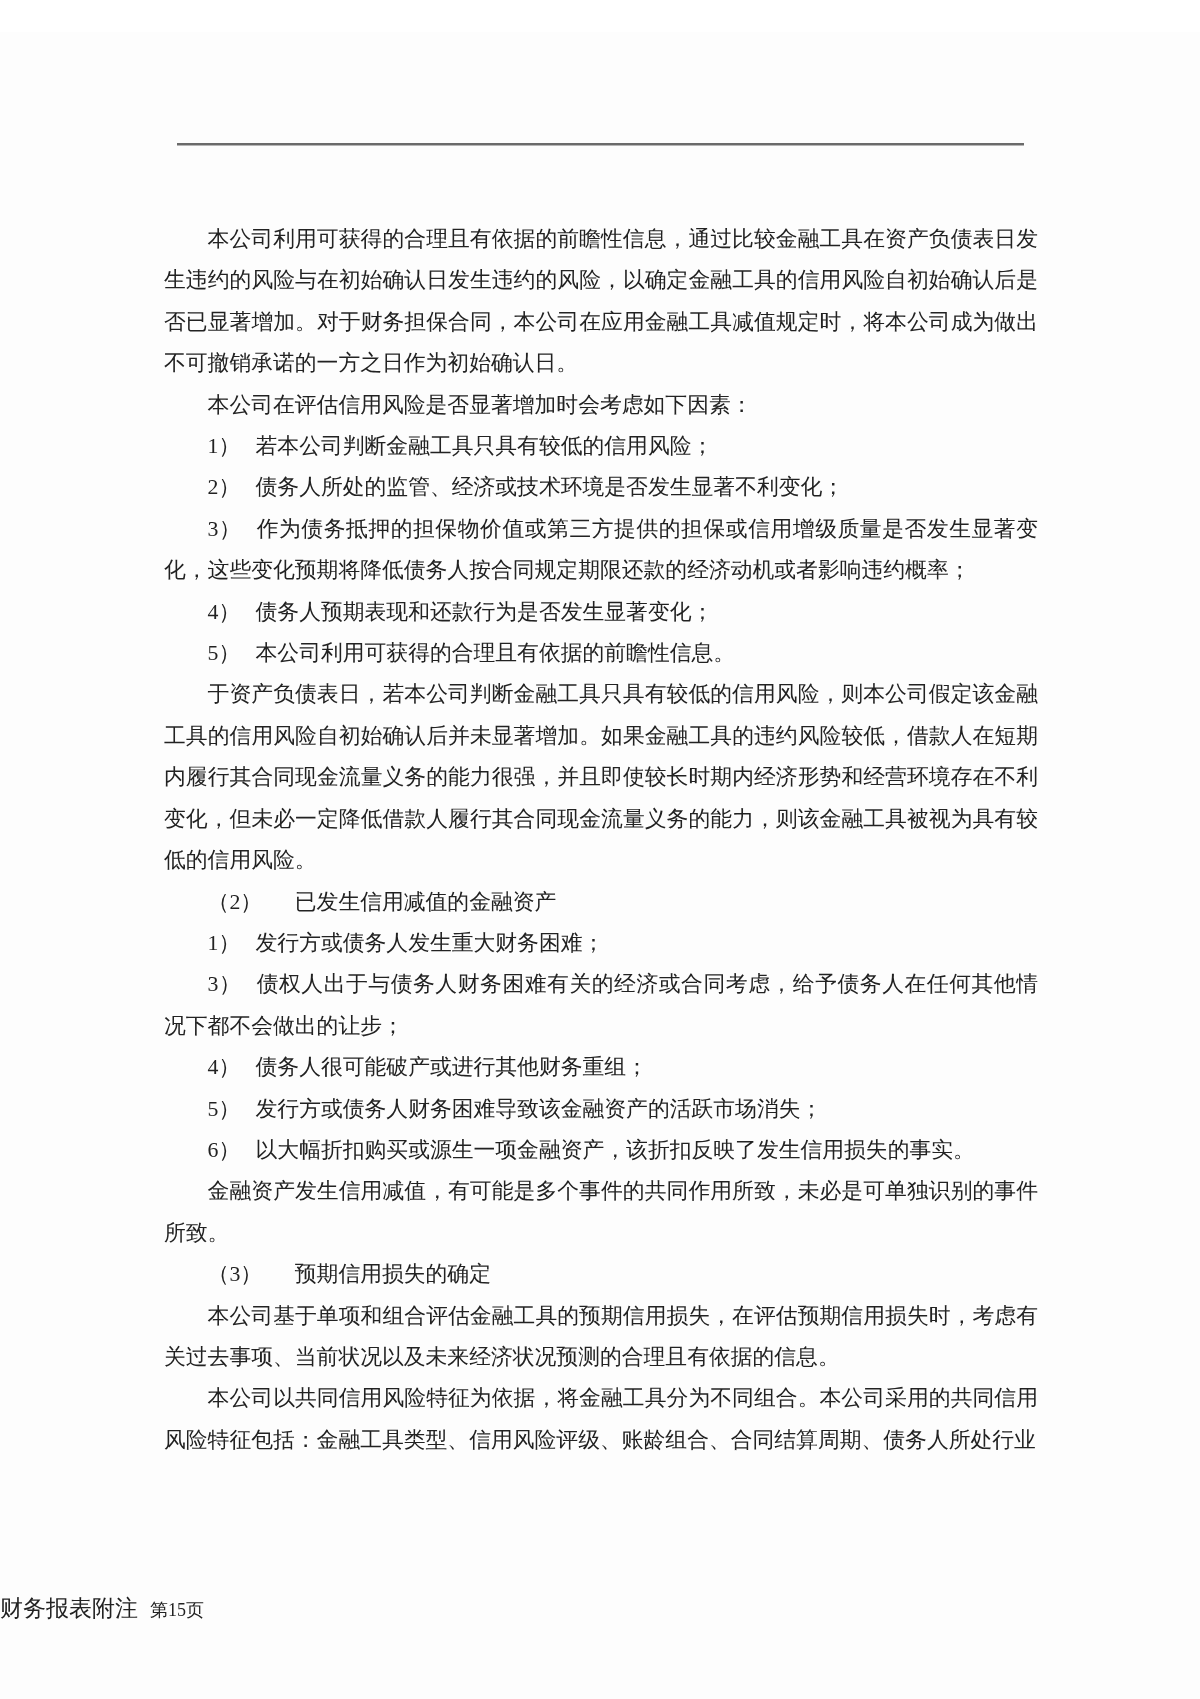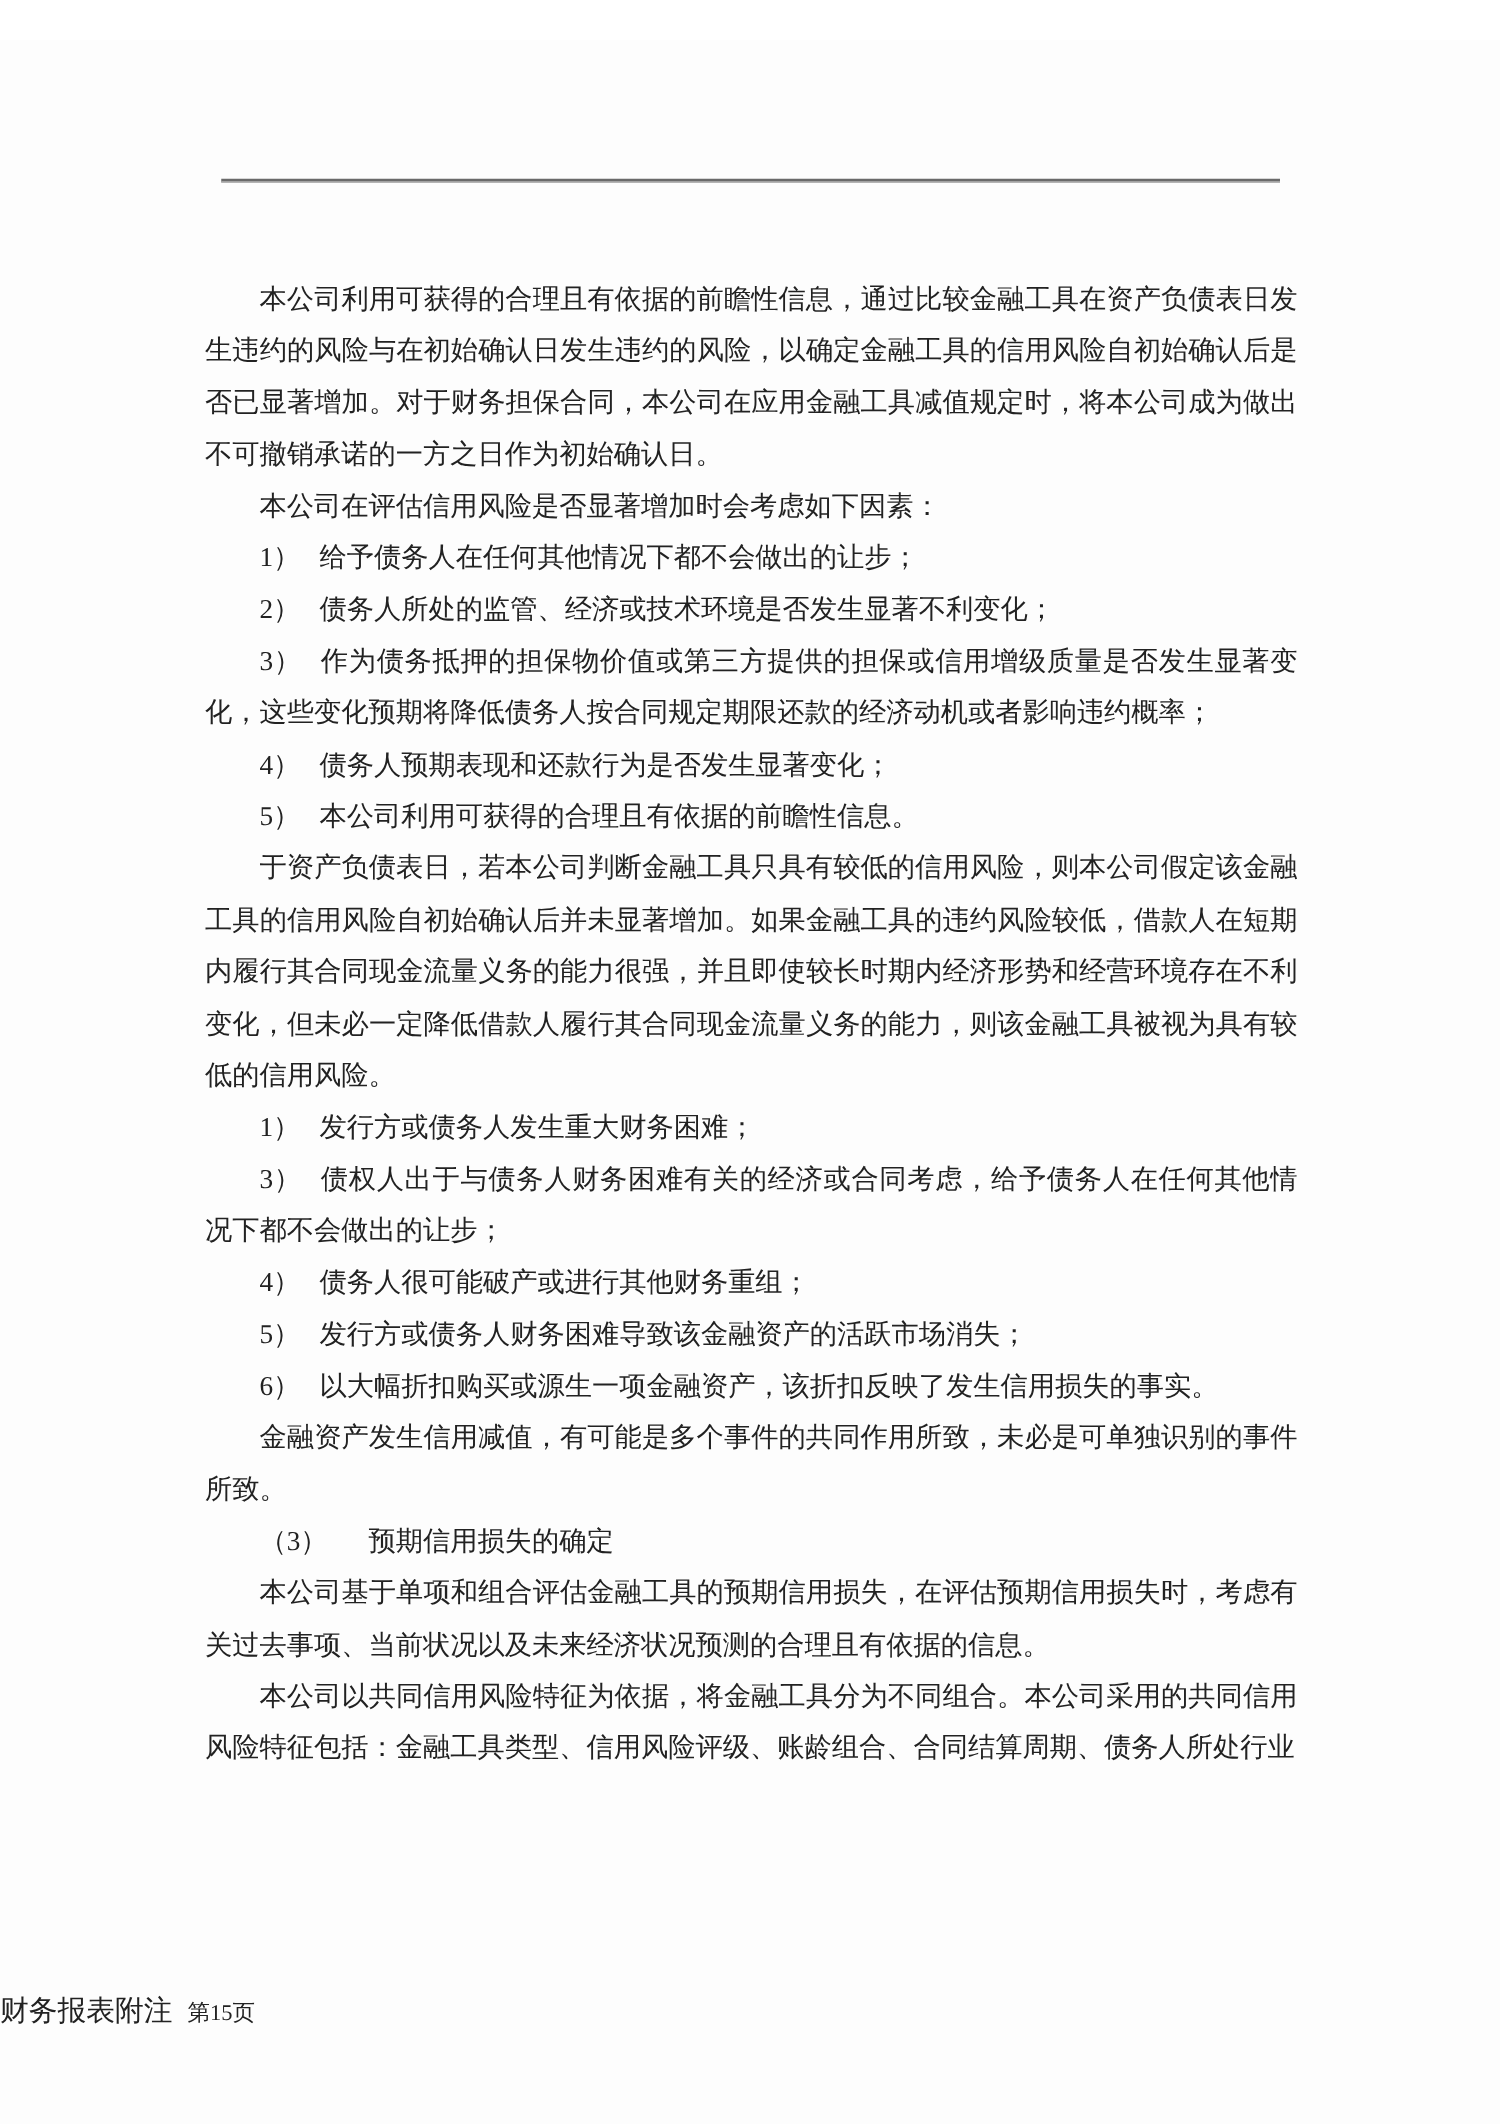"给予债务人在任何其他情况下都不会做出的让步；" span { text: 给予债务人在任何其他情况下都不会做出的让步 -> 若本公司判断金融工具只具有较低的信用风险 }
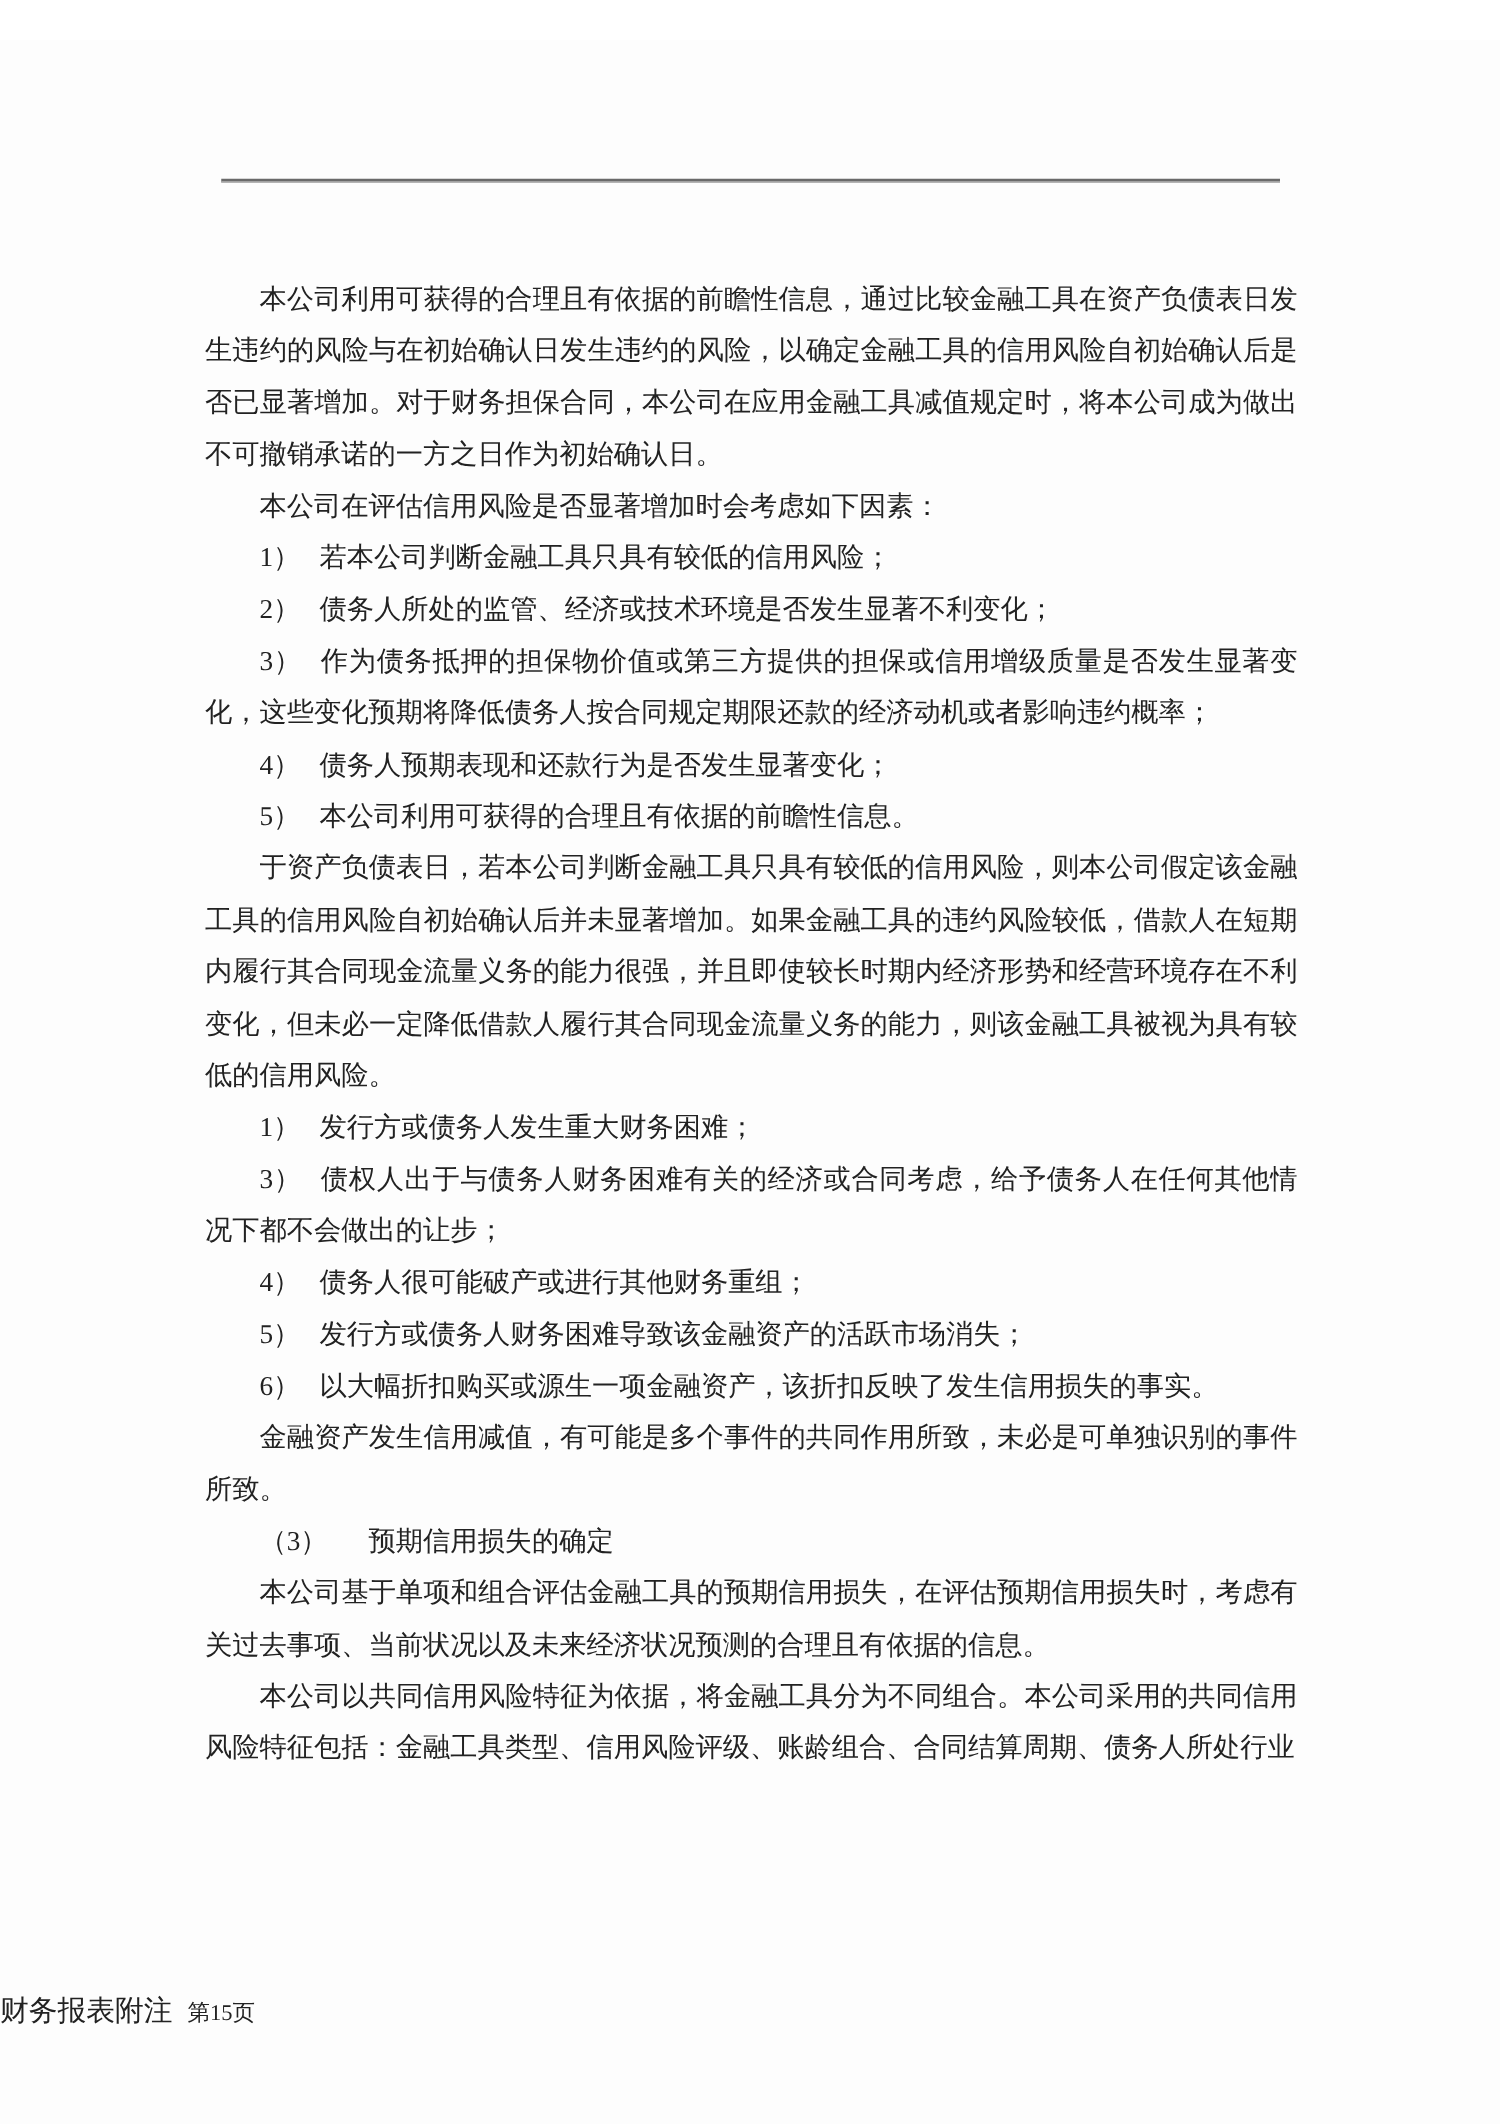"（2） 已发生信用减值的金融资产" p.block { html: none -> <p><span>（2）</span><span>已发生信用减值的金融资产</span></p> }
